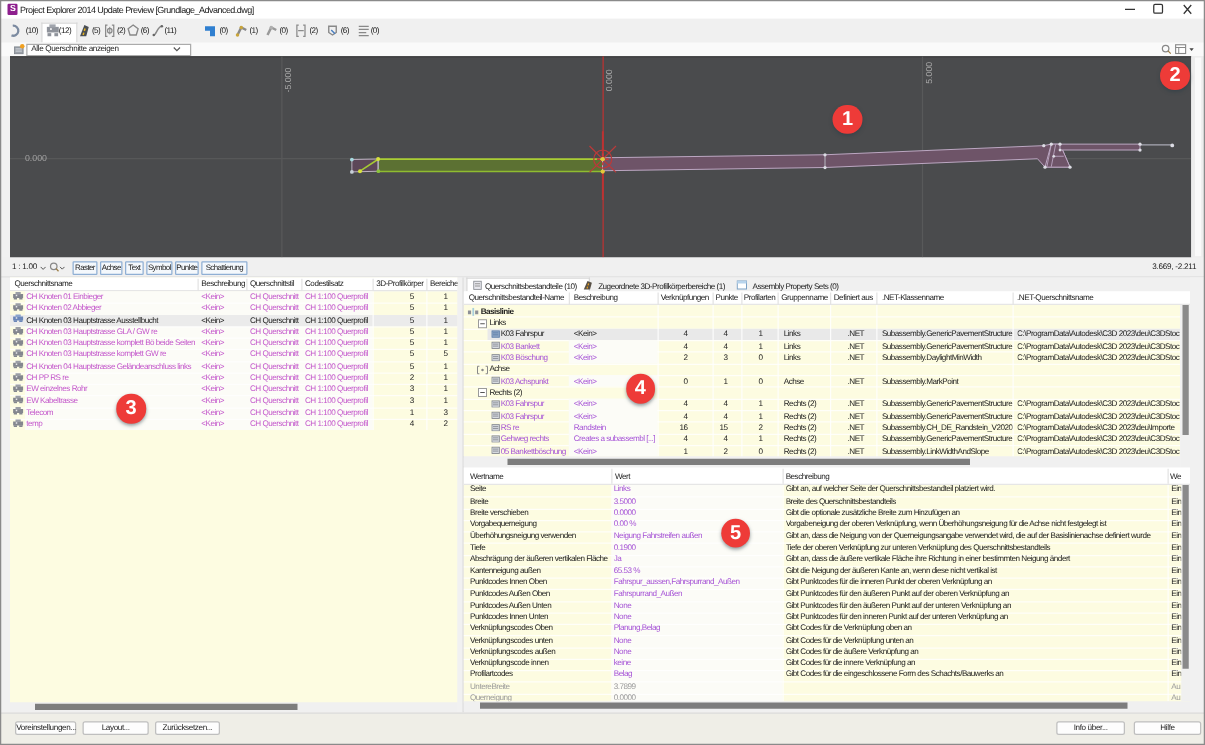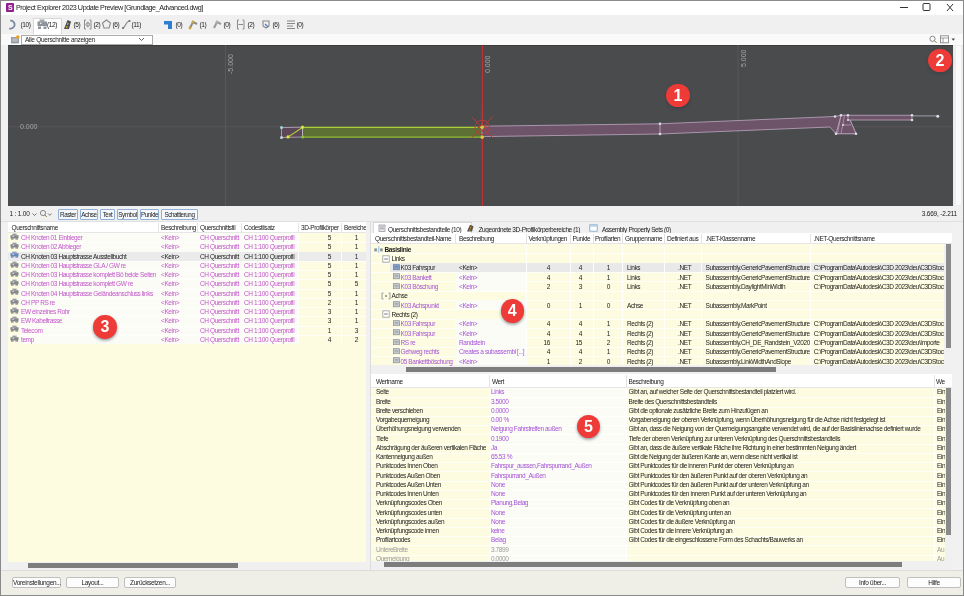"Project Explorer 2023 Update Preview" div.abs { text: 2023 -> 2014 }
